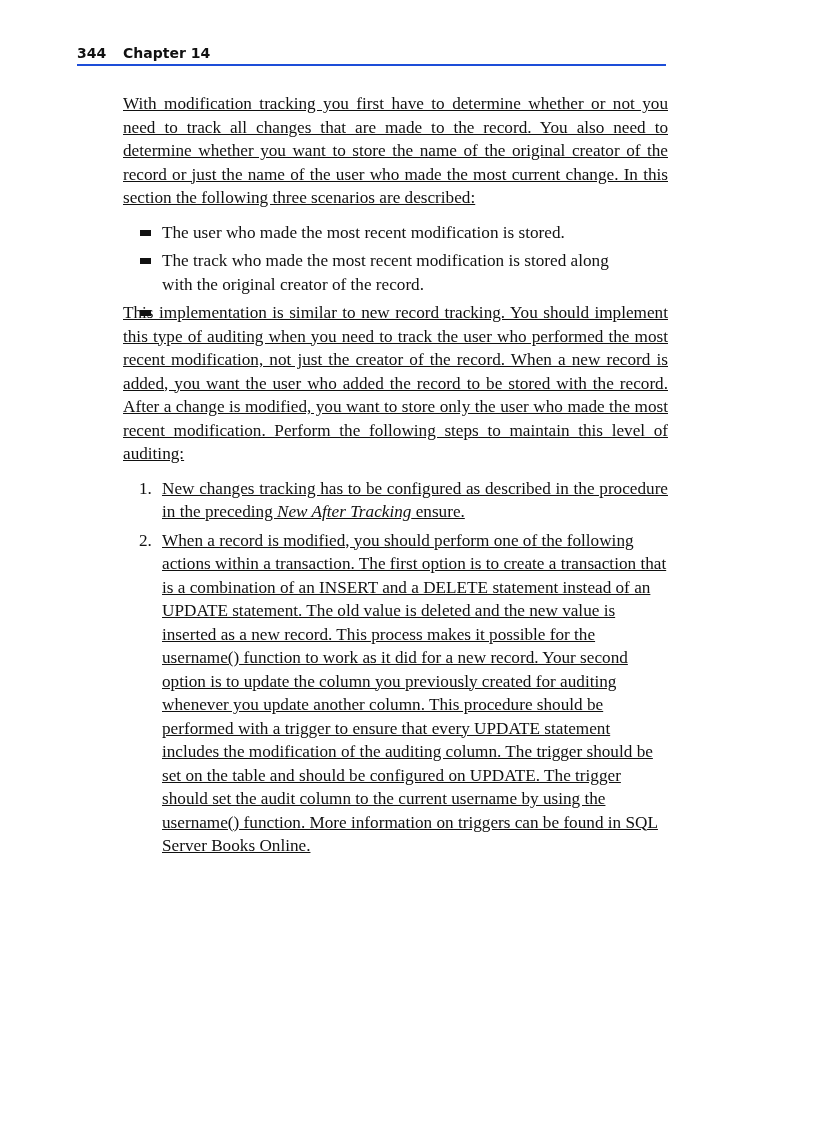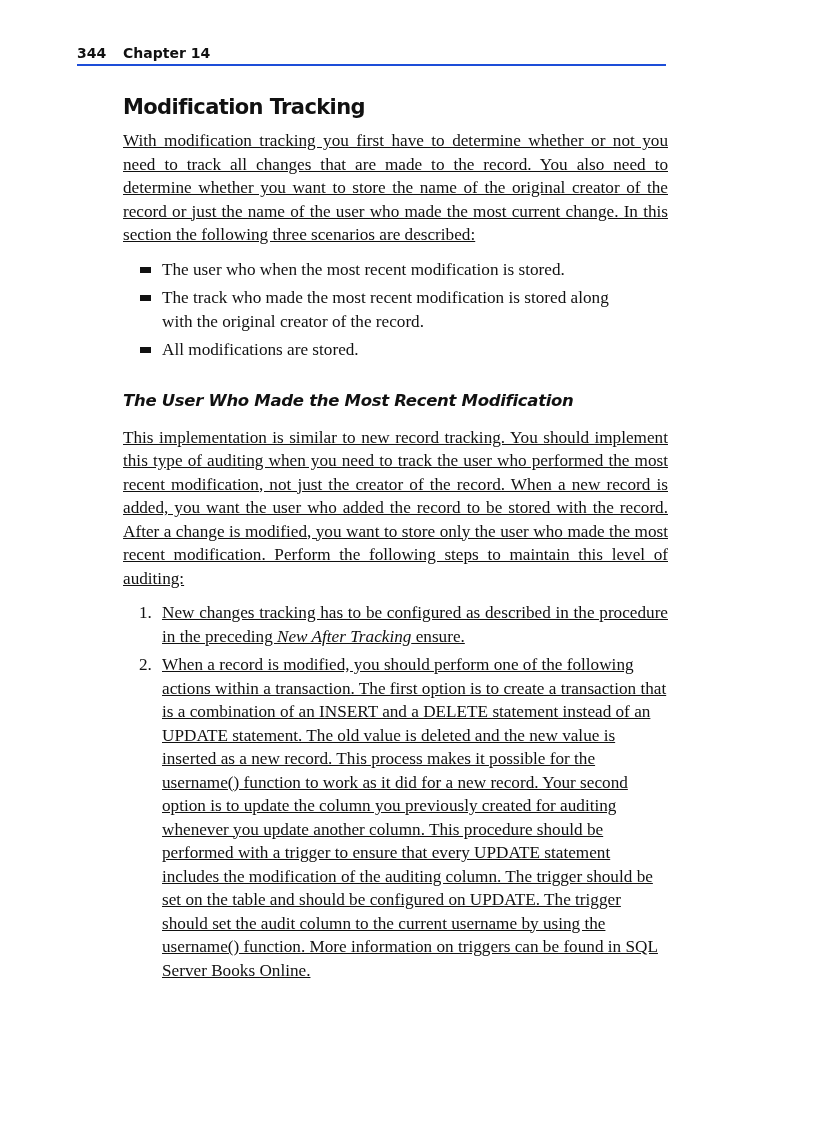"Modification Tracking" h1.section-title { html: <h1>Modification Tracking</h1> -> none }
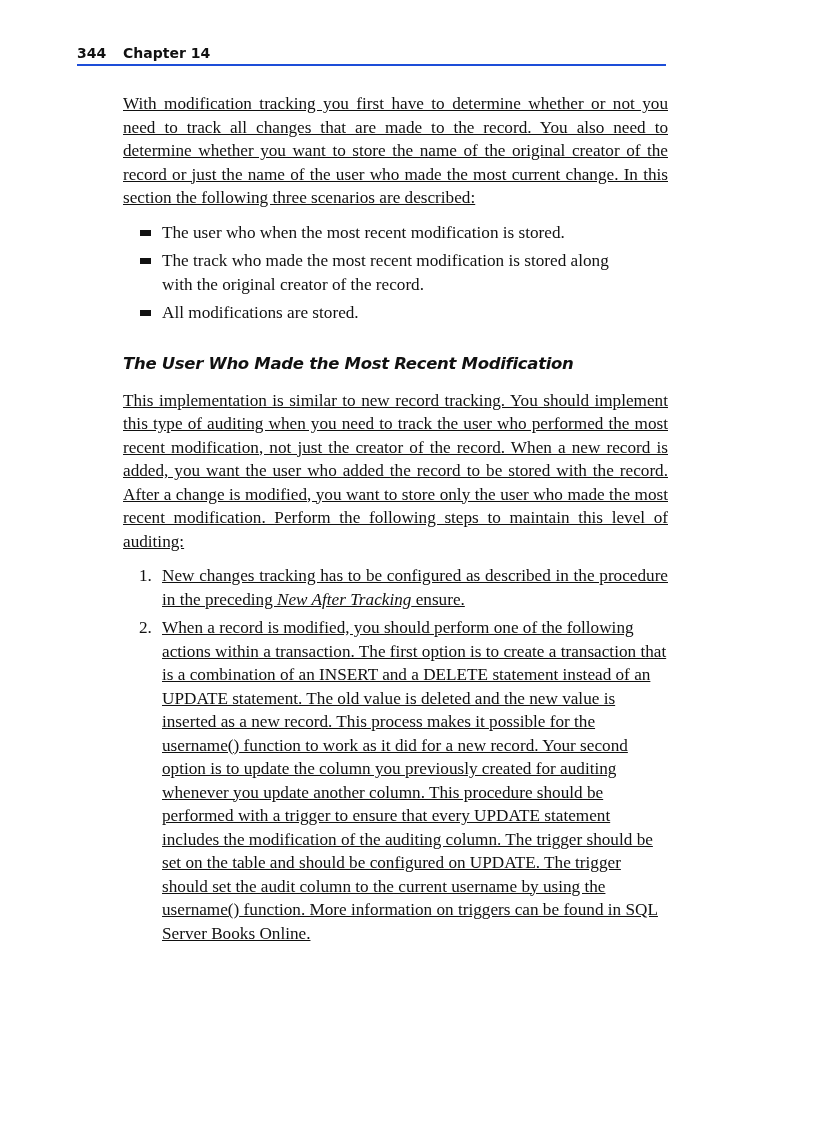"The user who when the" span { text: when -> made }
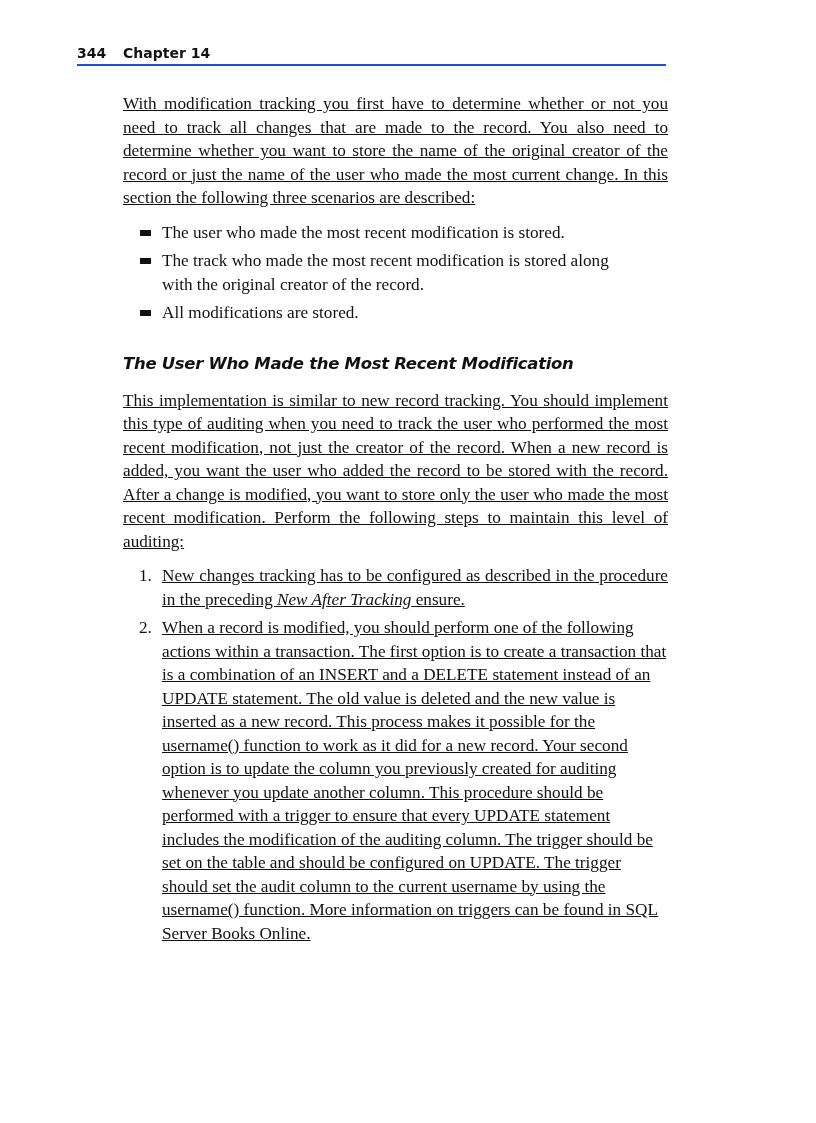"All modifications are stored." span { html: <span>All modifications are stored.</span> -> none }
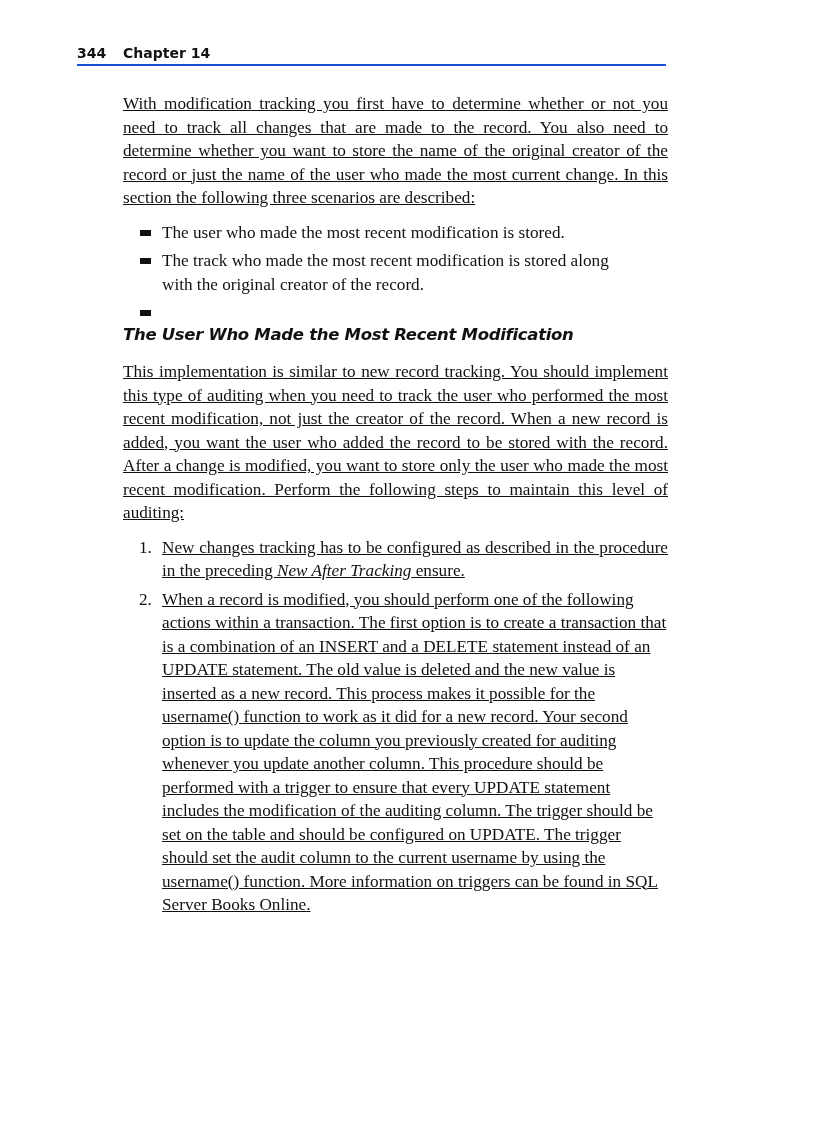"The User Who Made the Most Recent Modification" h2.subsection-title { html: <h2>The User Who Made the Most Recent Modification</h2> -> none }
